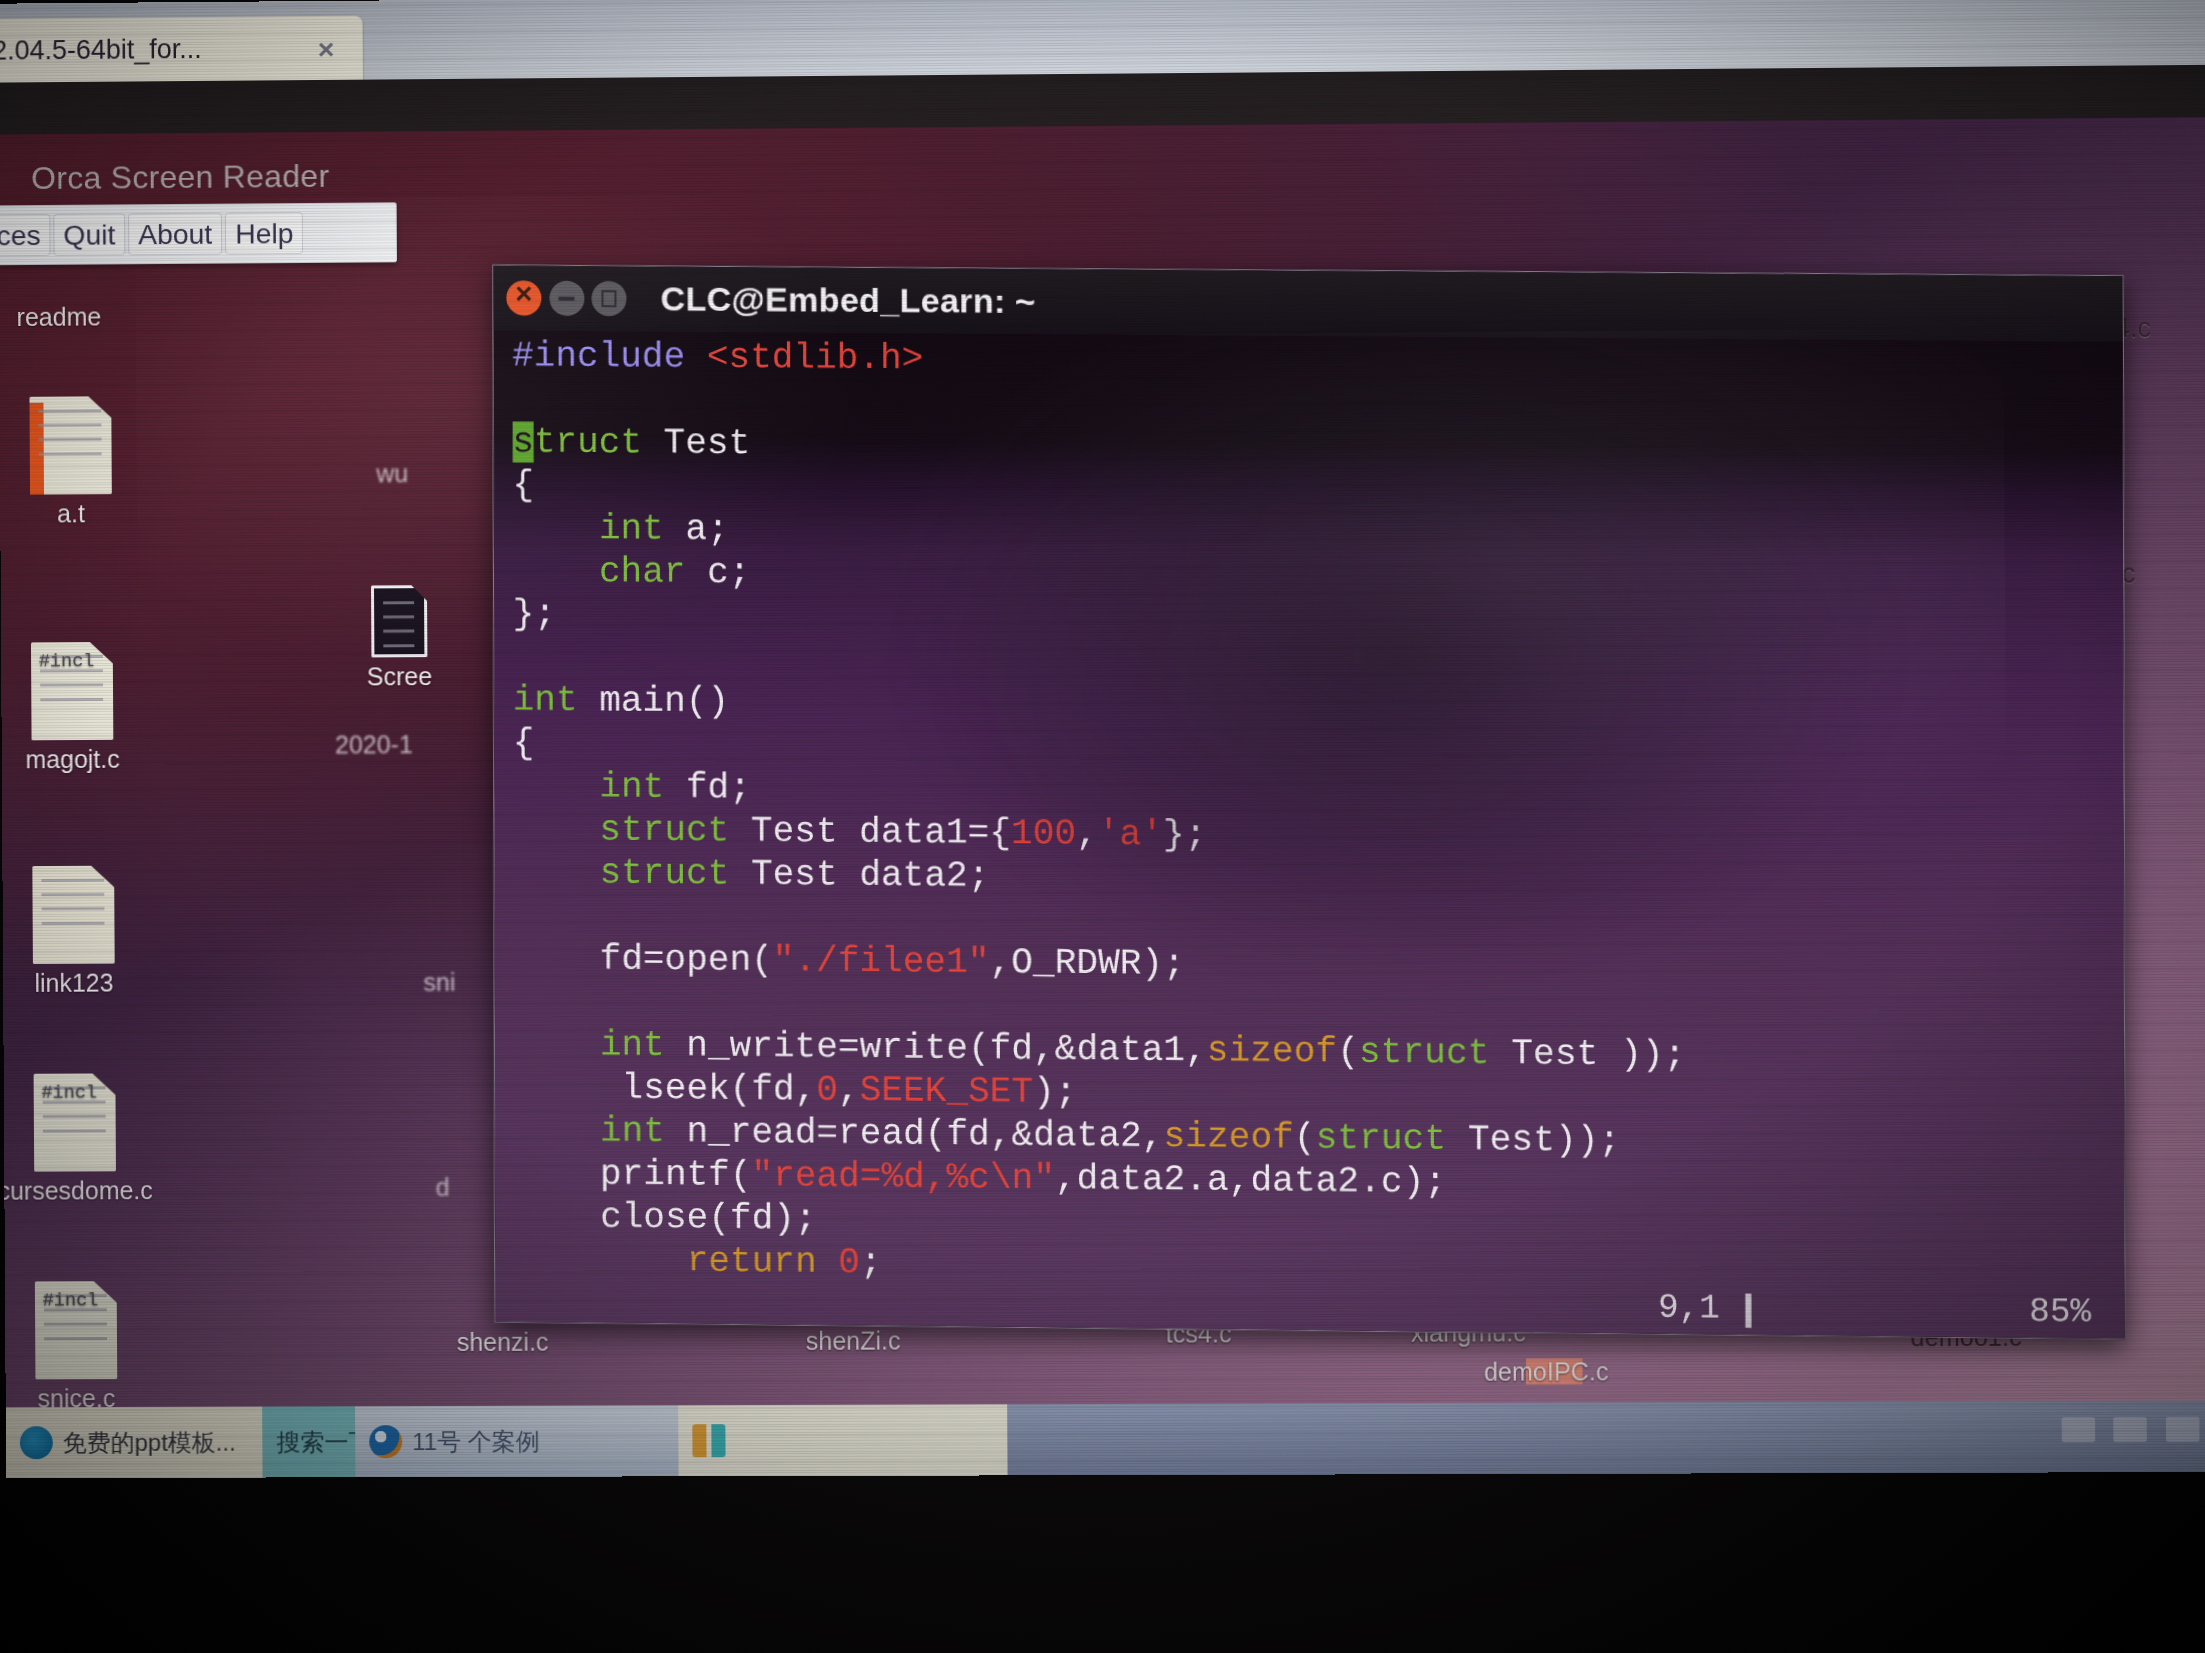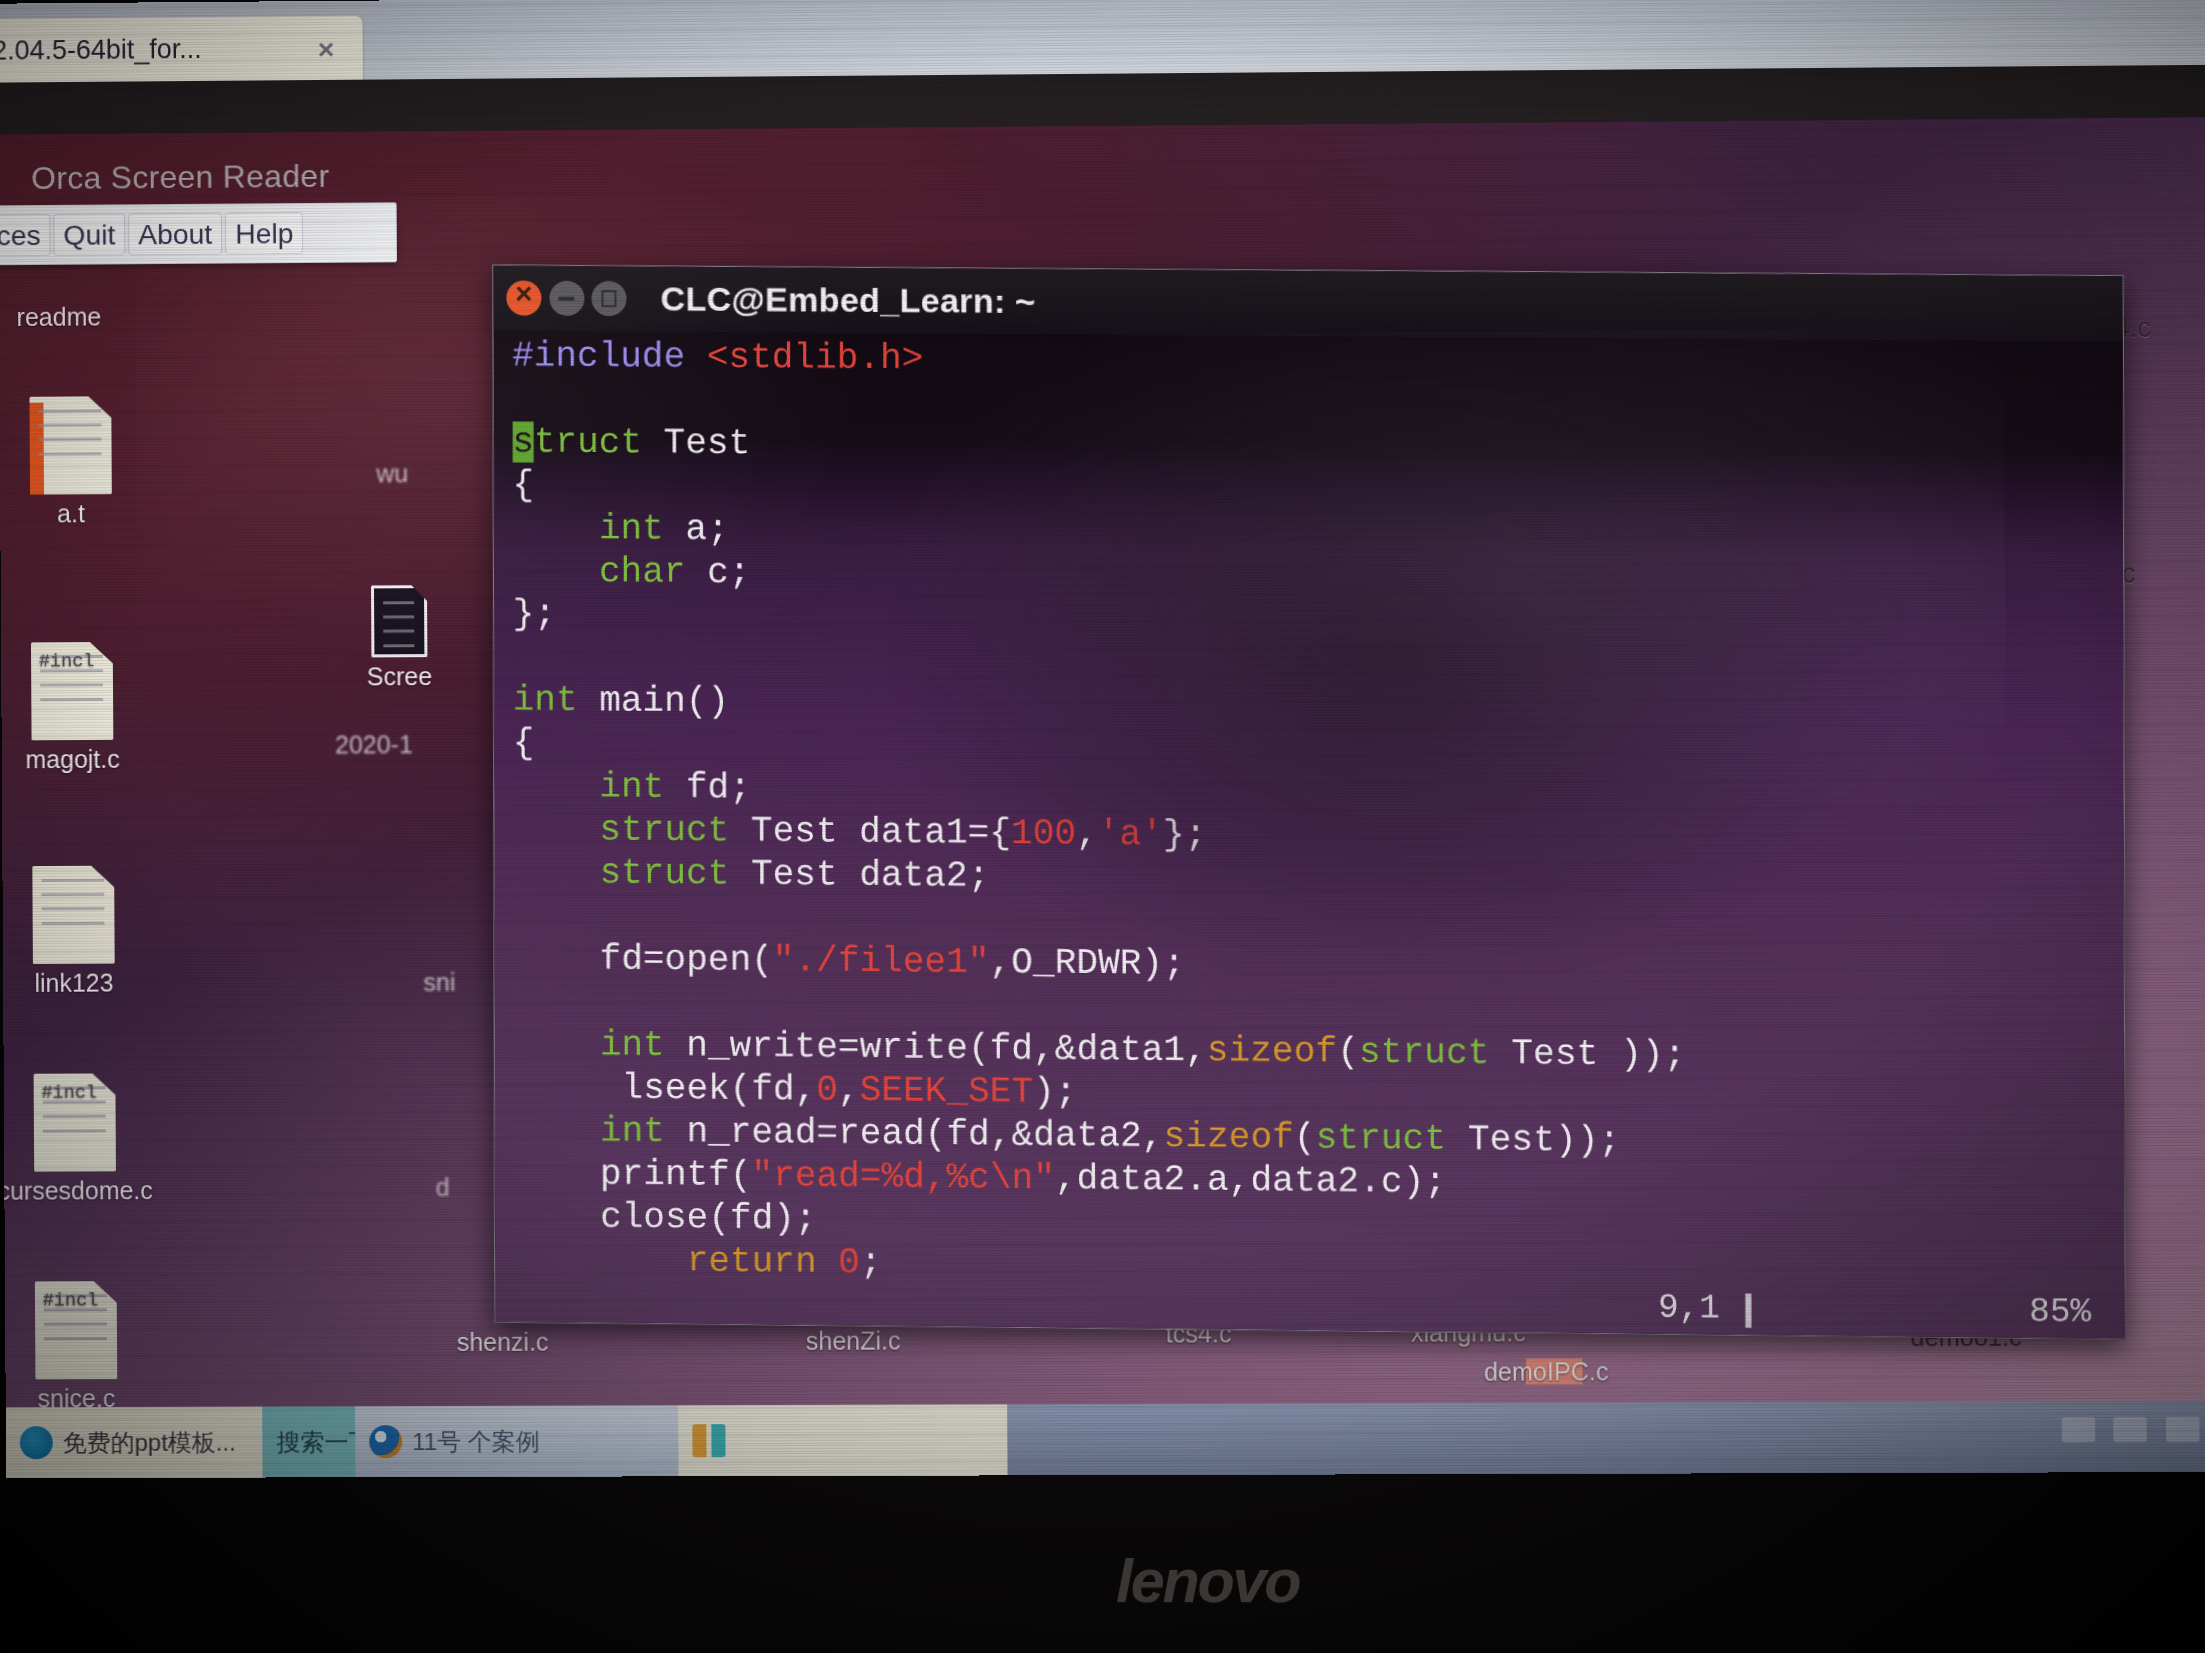"lenovo" div.lenovo { html: <div>lenovo</div> -> none }
